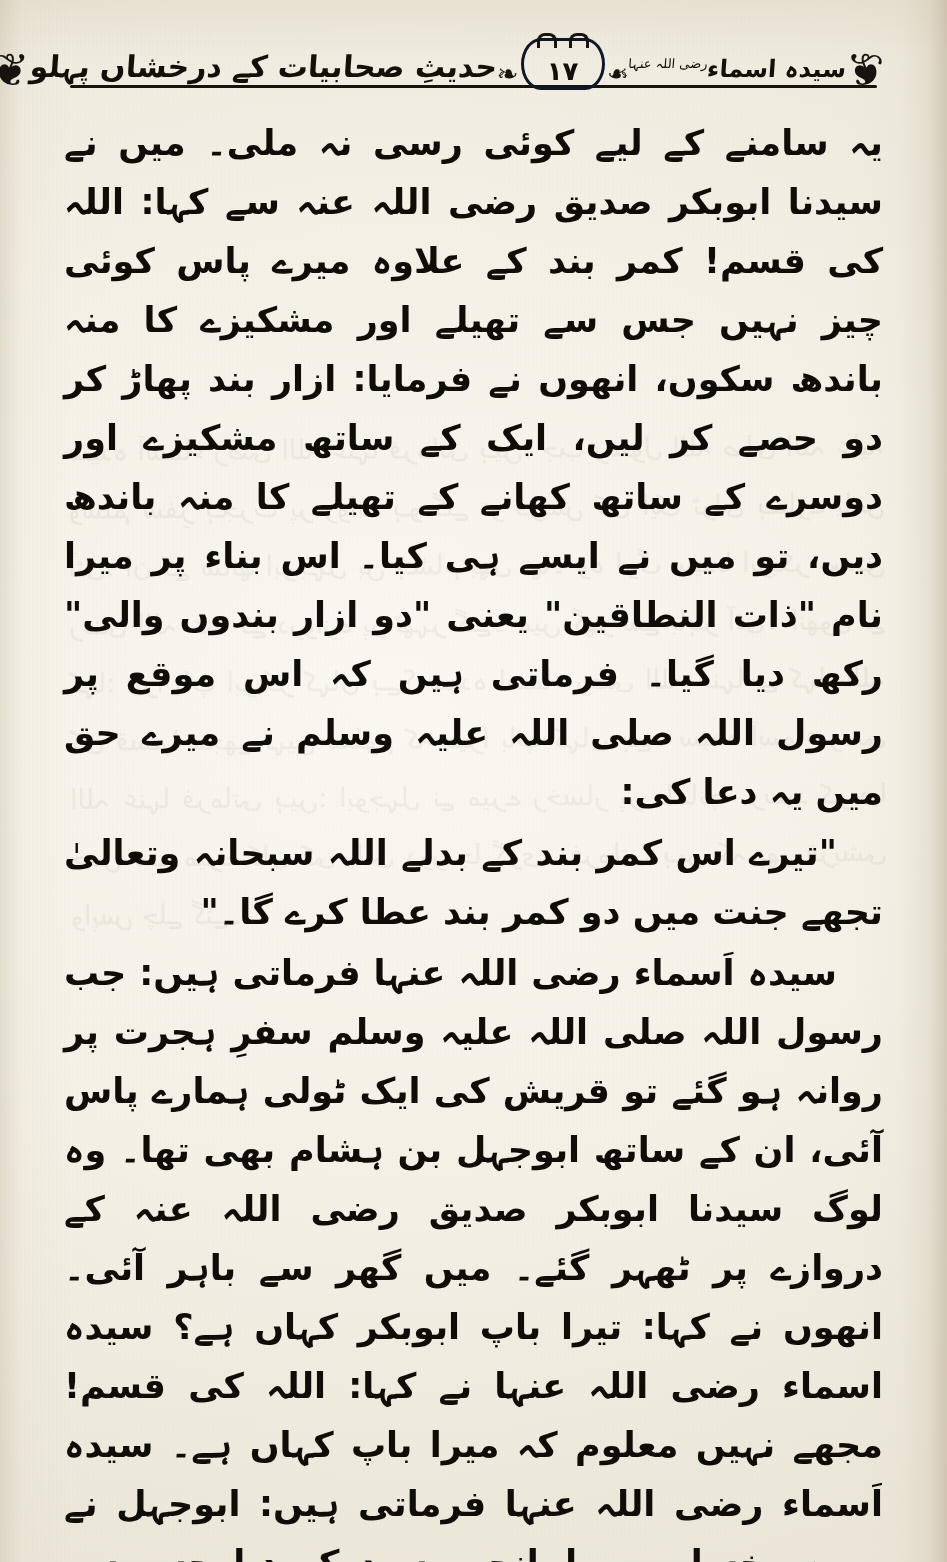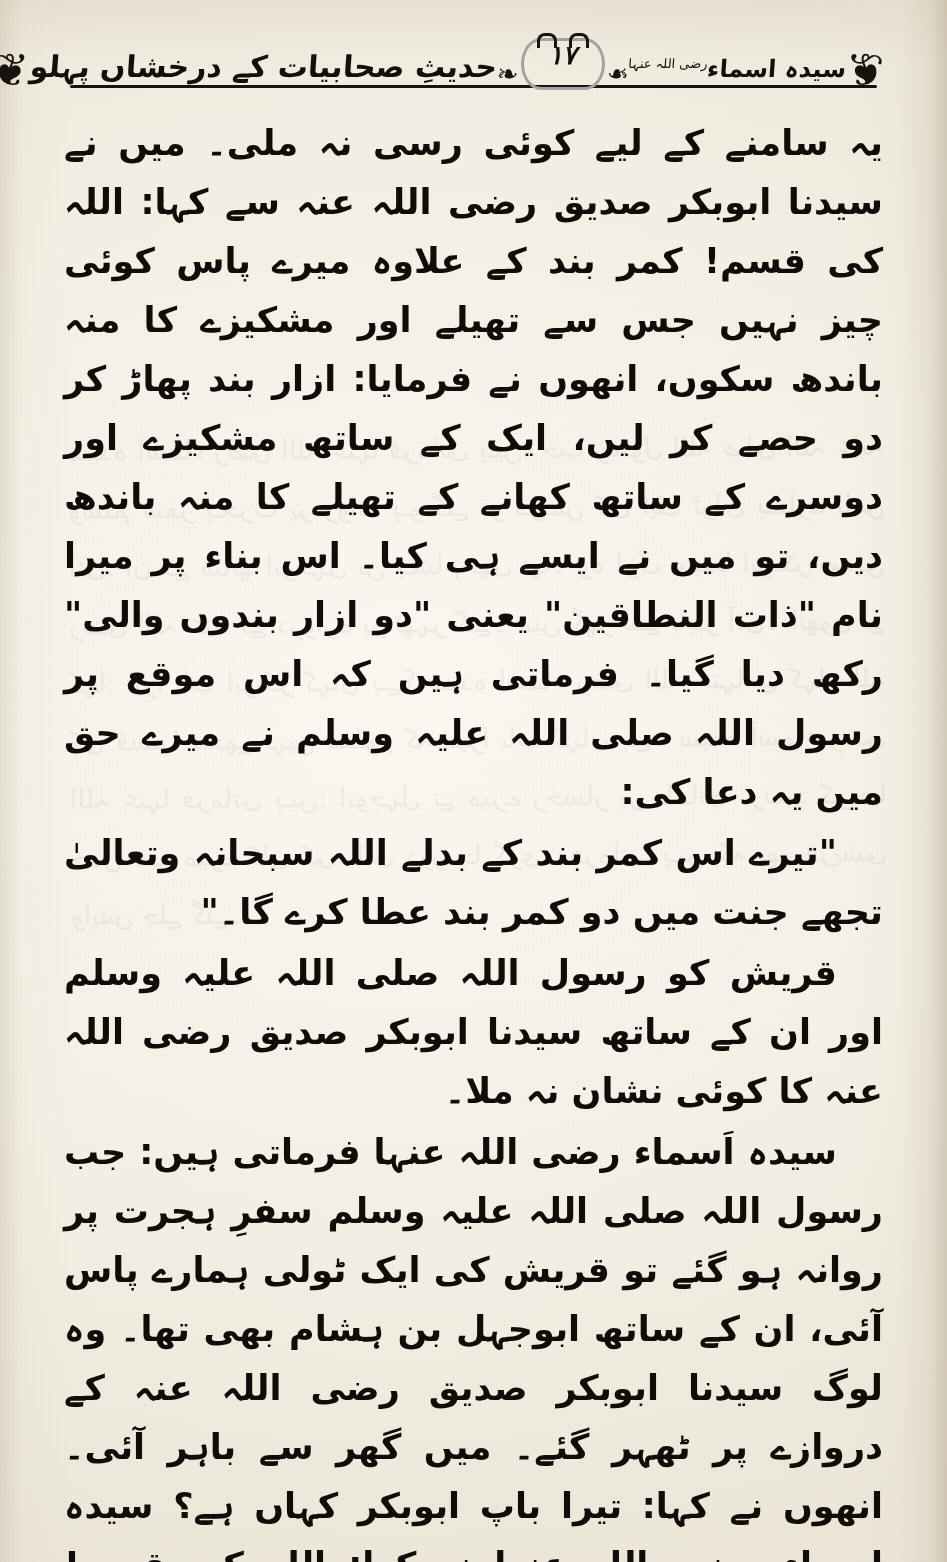"۱۷" .pagenum-cartouche { align-items: flex-start -> flex-end; border: 3px solid #a3a3a3 -> 3px solid #0f172a; font-style: italic -> none }
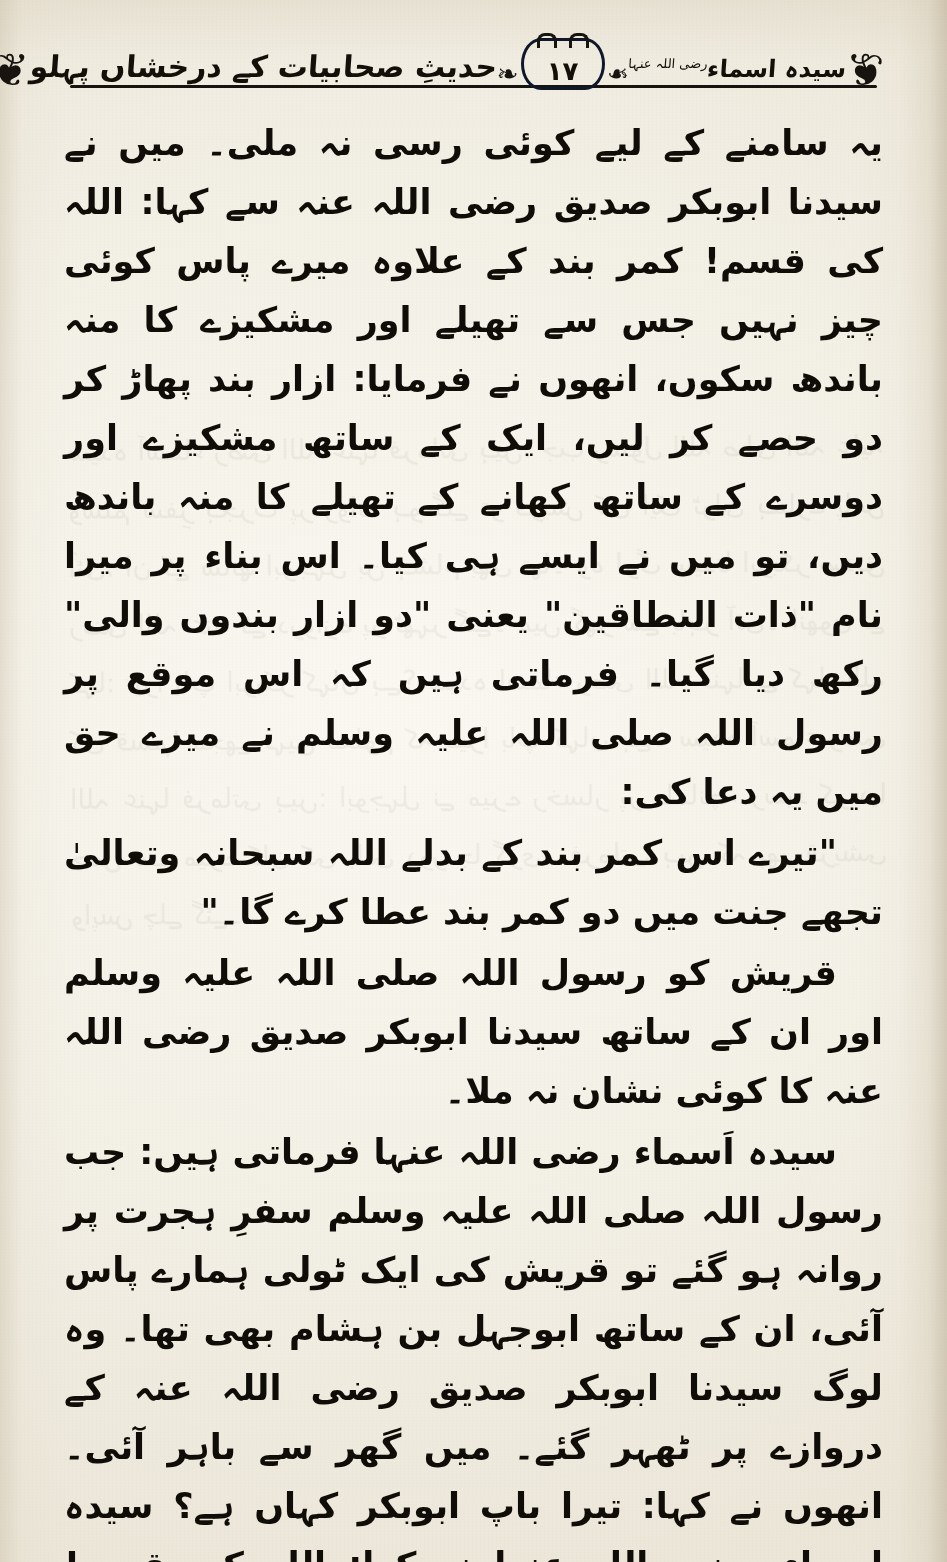"قریش کو رسول اللہ صلی" p.para { html: <p>قریش کو رسول اللہ صلی اللہ علیہ وسلم اور ان کے ساتھ سیدنا ابوبکر صدیق رضی اللہ عنہ کا کوئی نشان نہ ملا۔</p> -> none }
